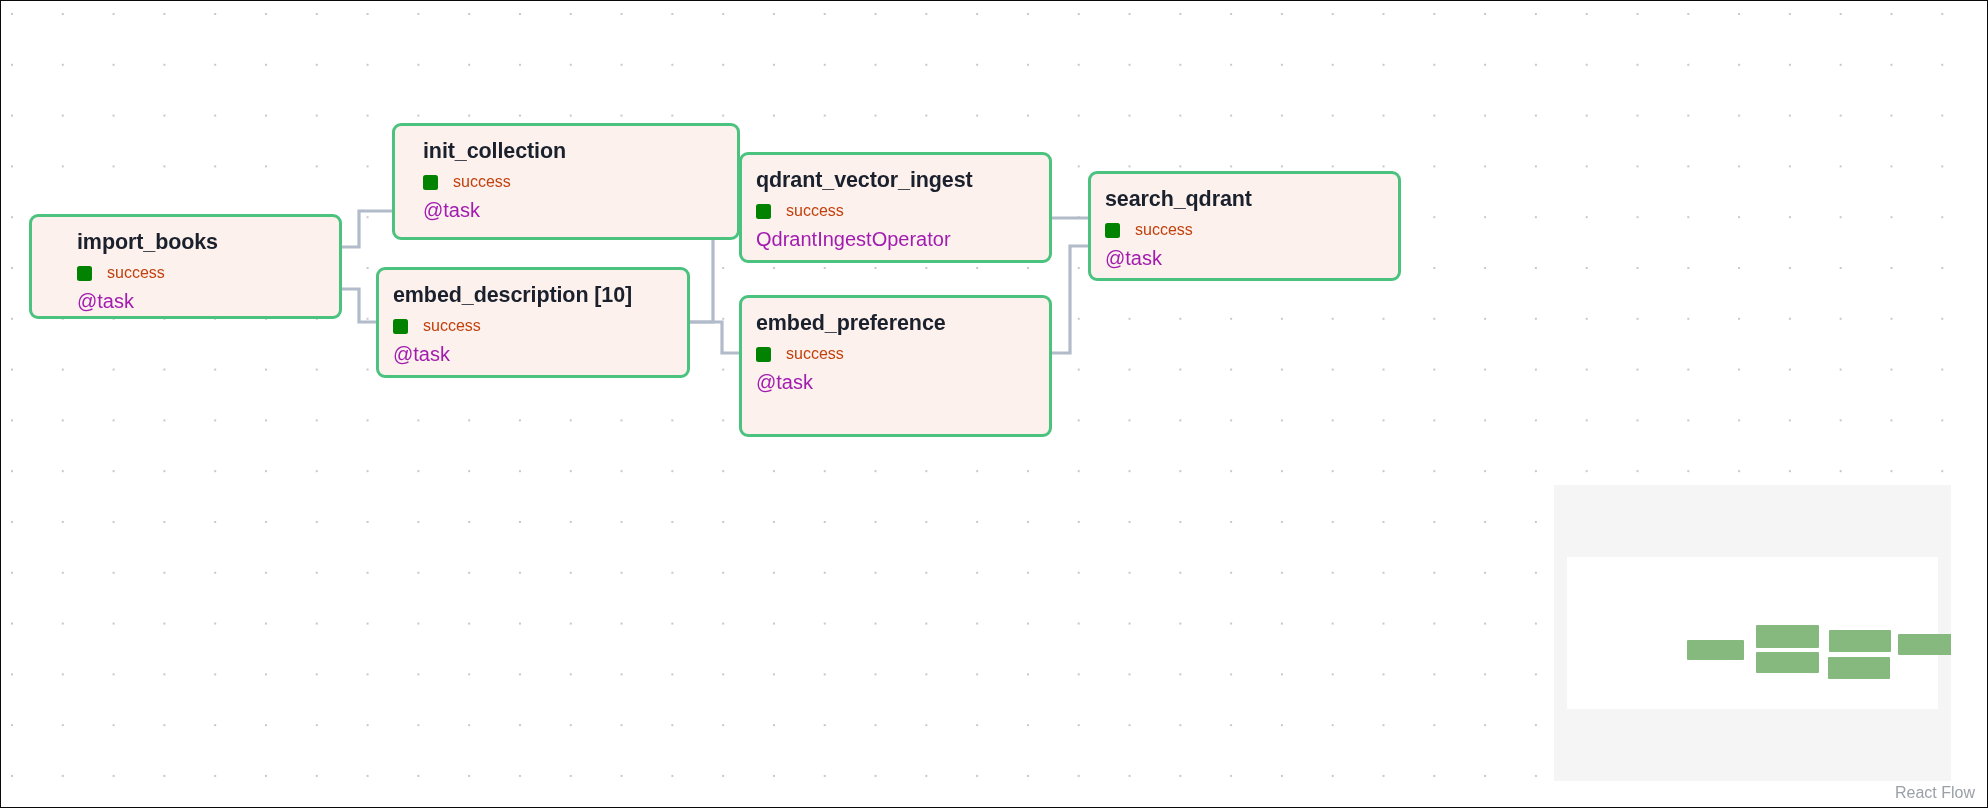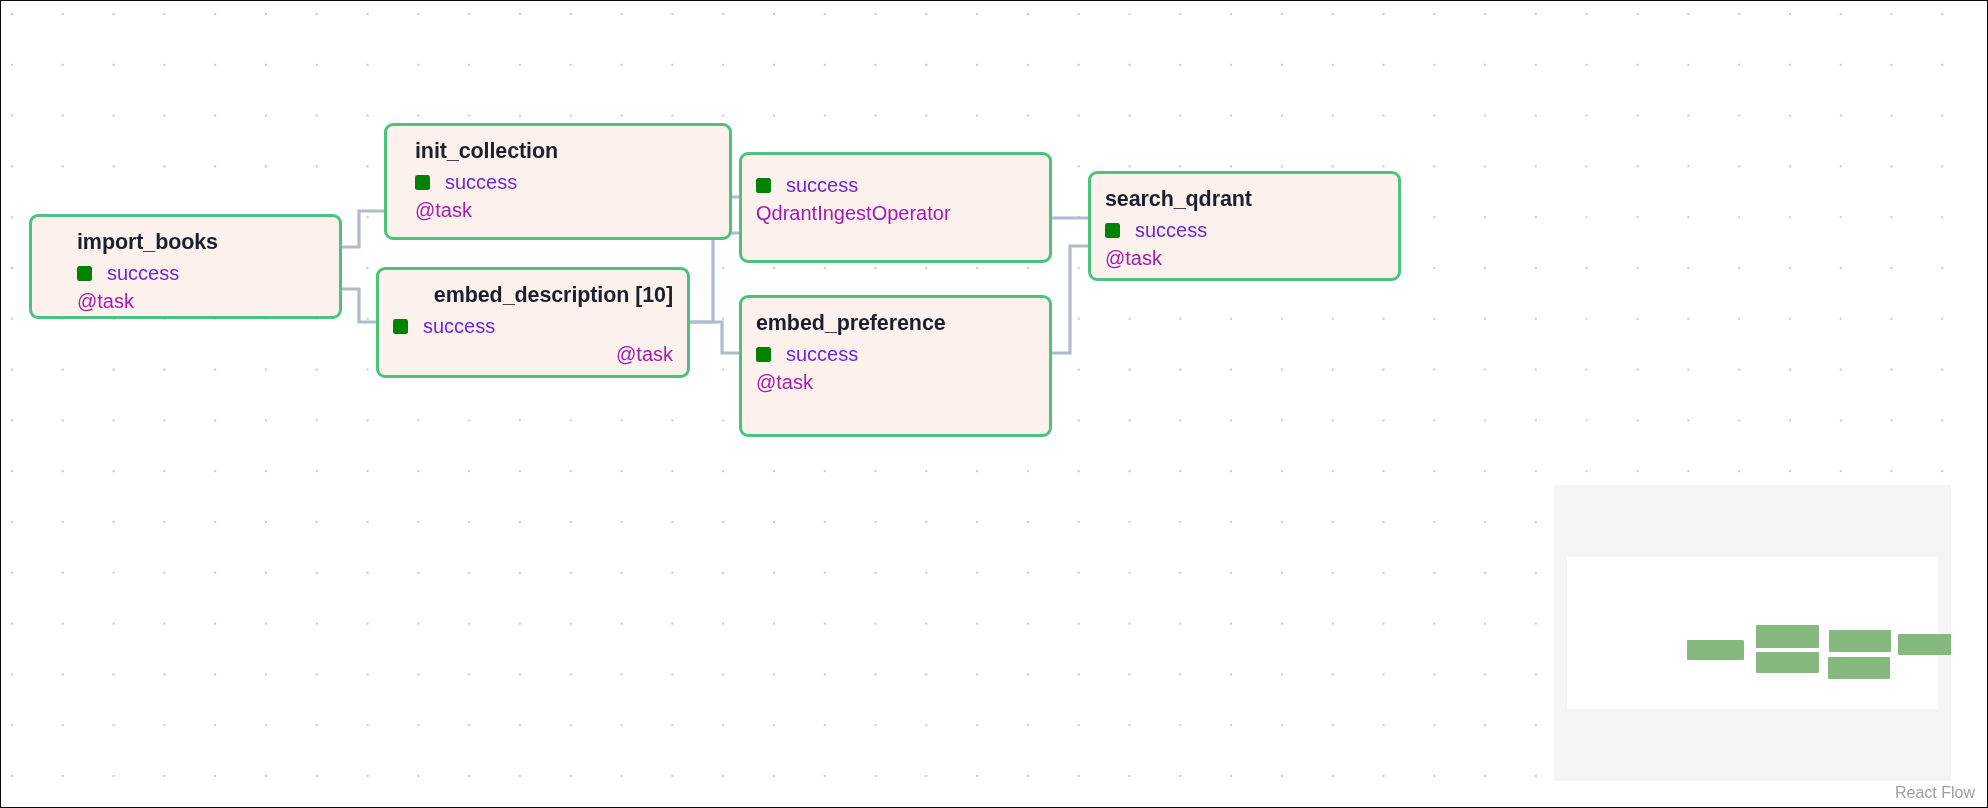"init_collection" div.node { left: 383px -> 391px }
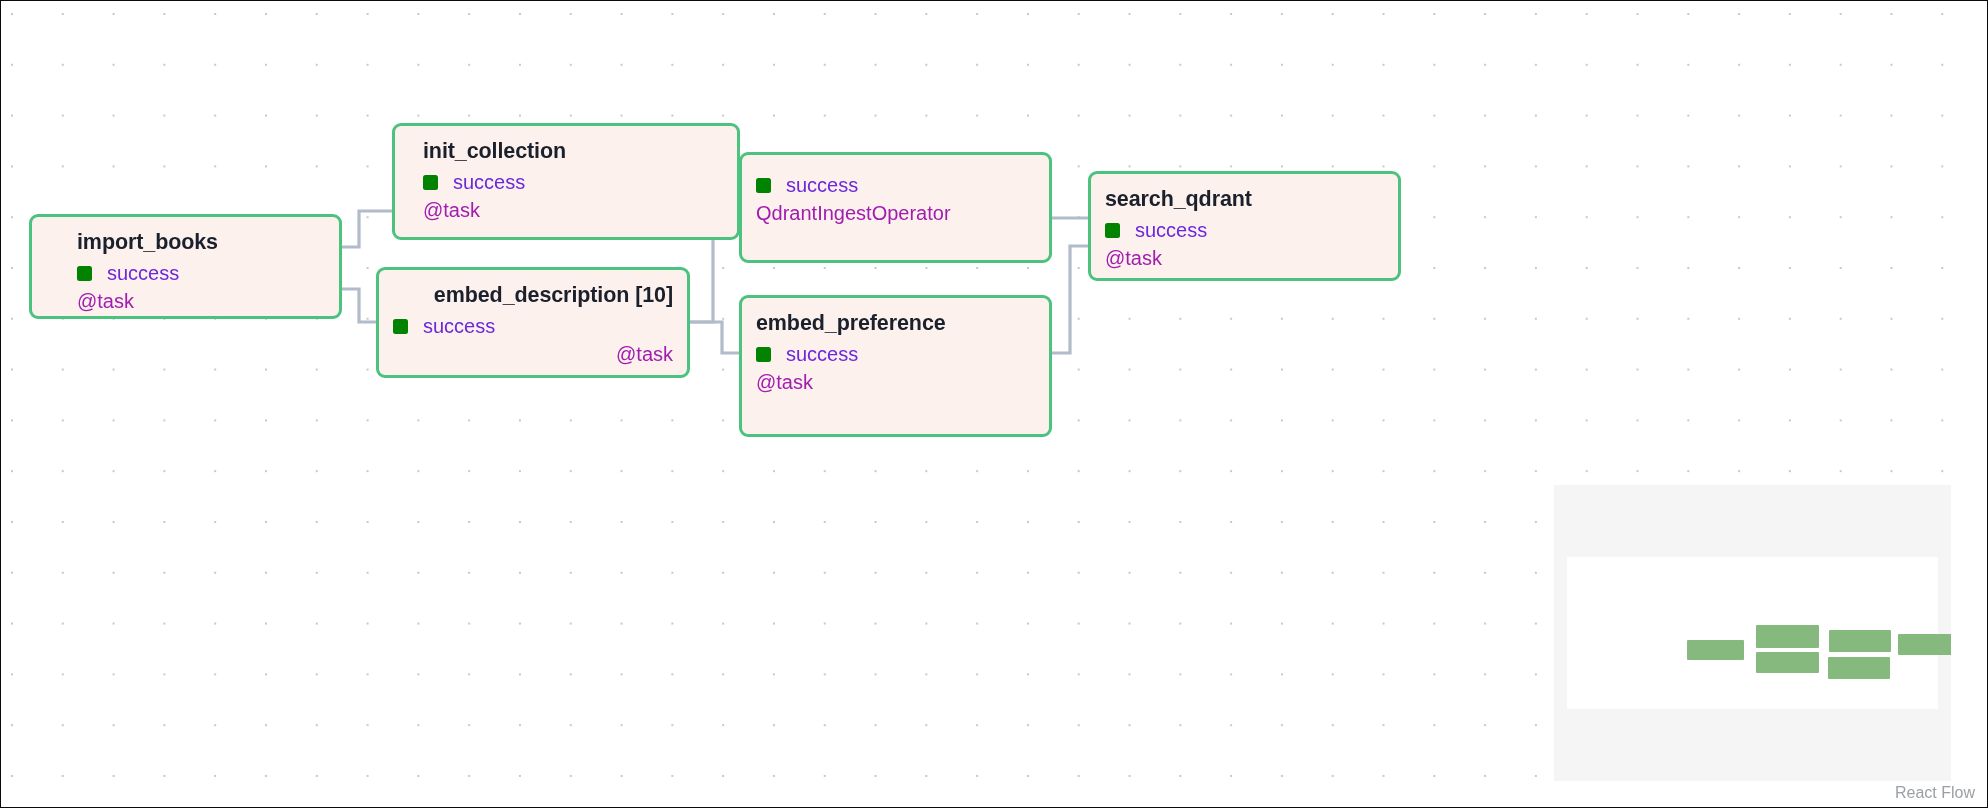"success" .status-text { color: #6d28d9 -> #c2410c; font-size: 20px -> 16px }
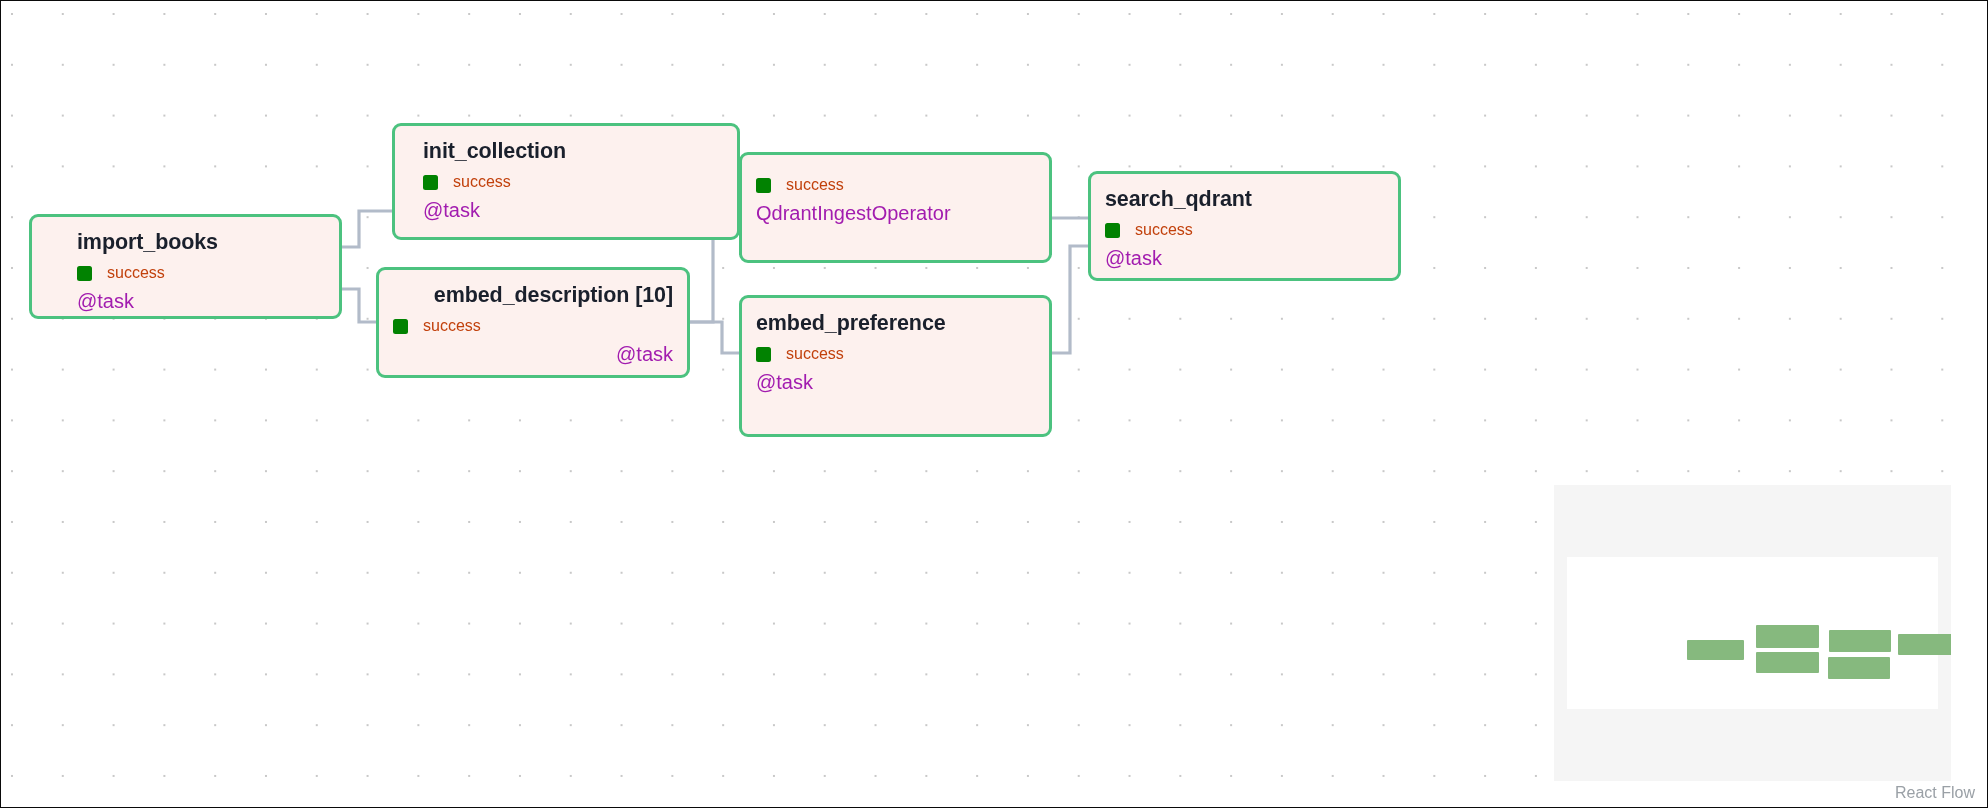"qdrant_vector_ingest" div.node-title { html: none -> <div>qdrant_vector_ingest</div> }
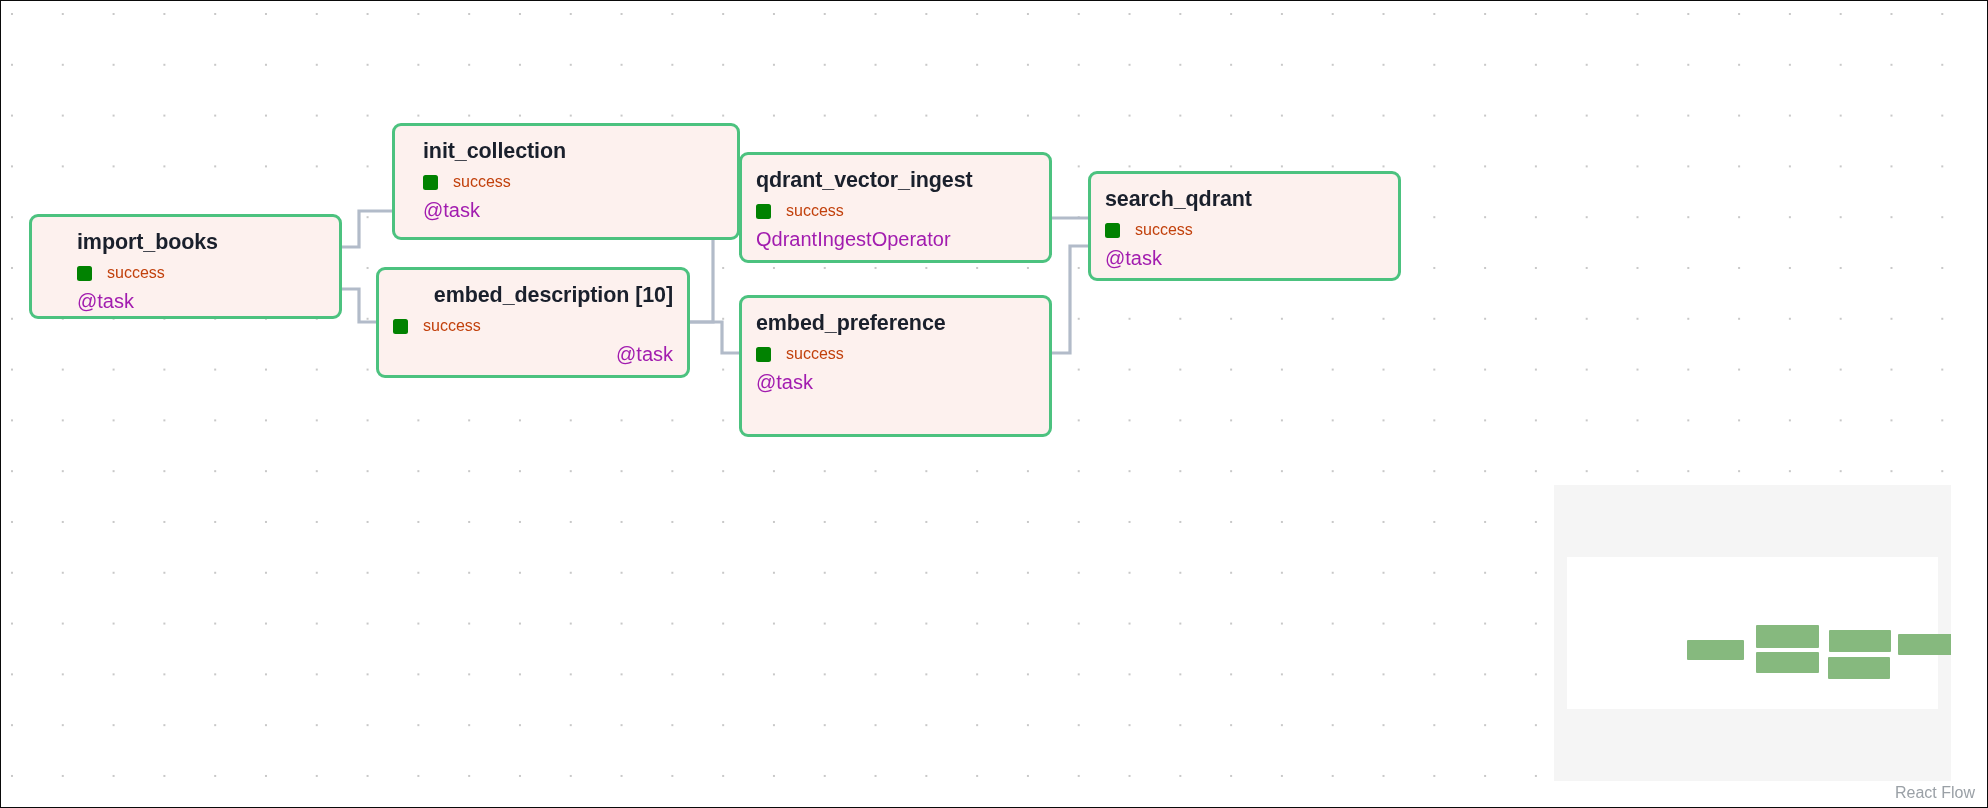"embed_description [10]" div.node { text-align: right -> none }
